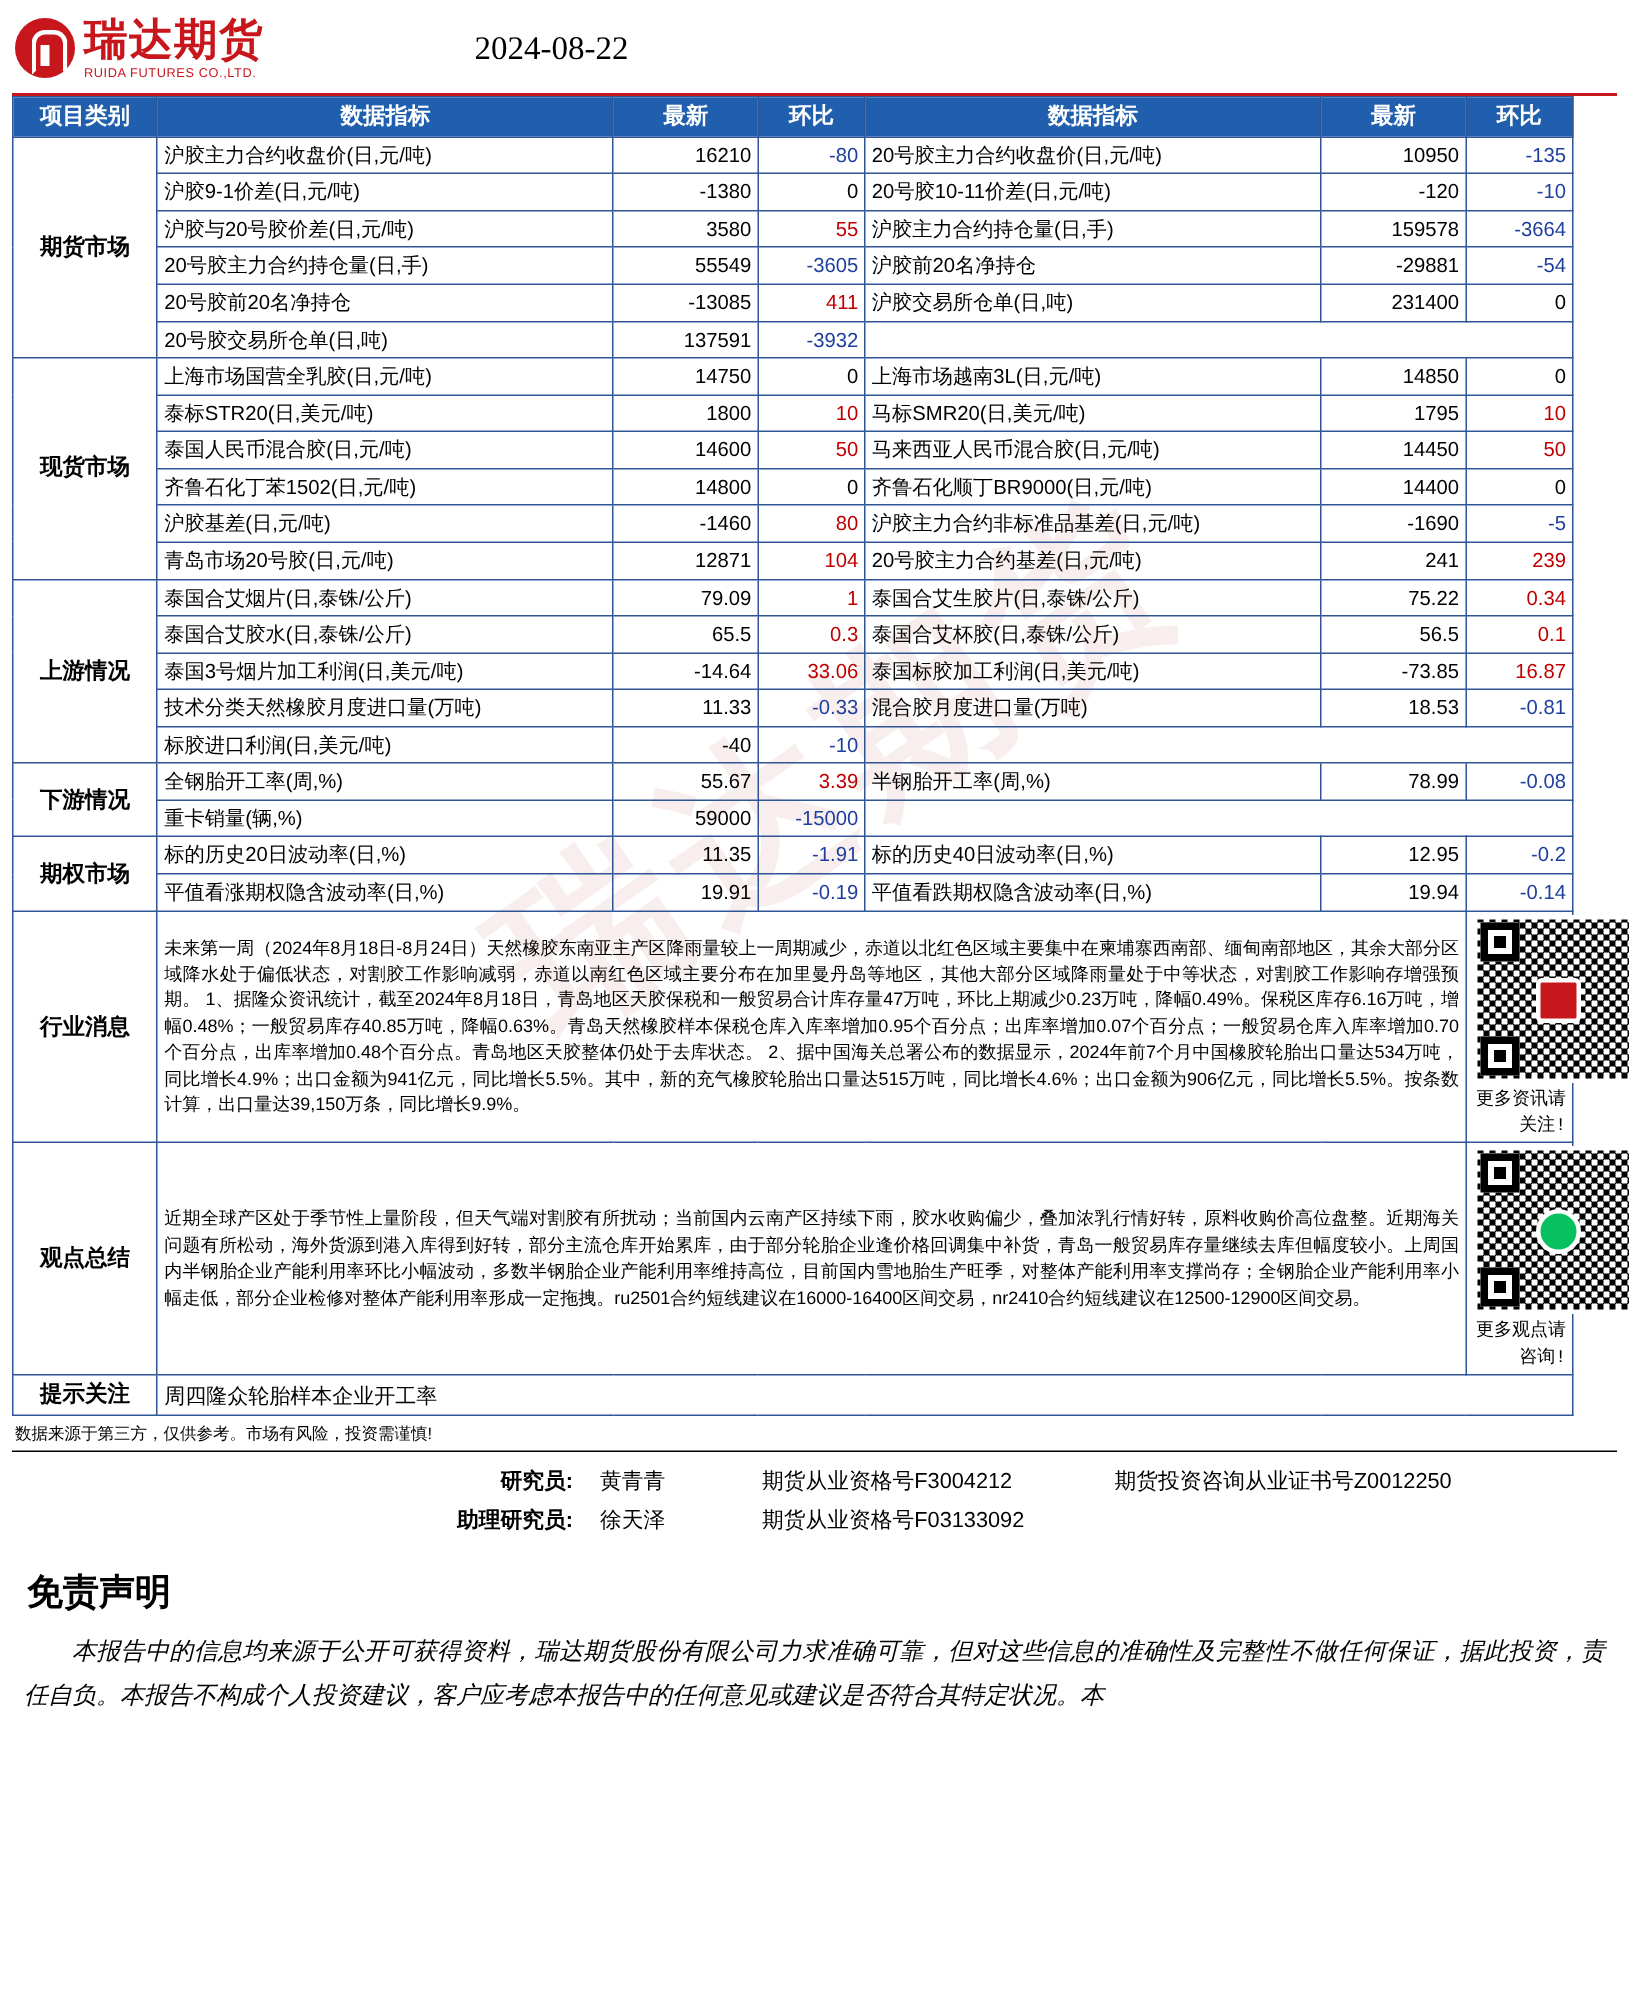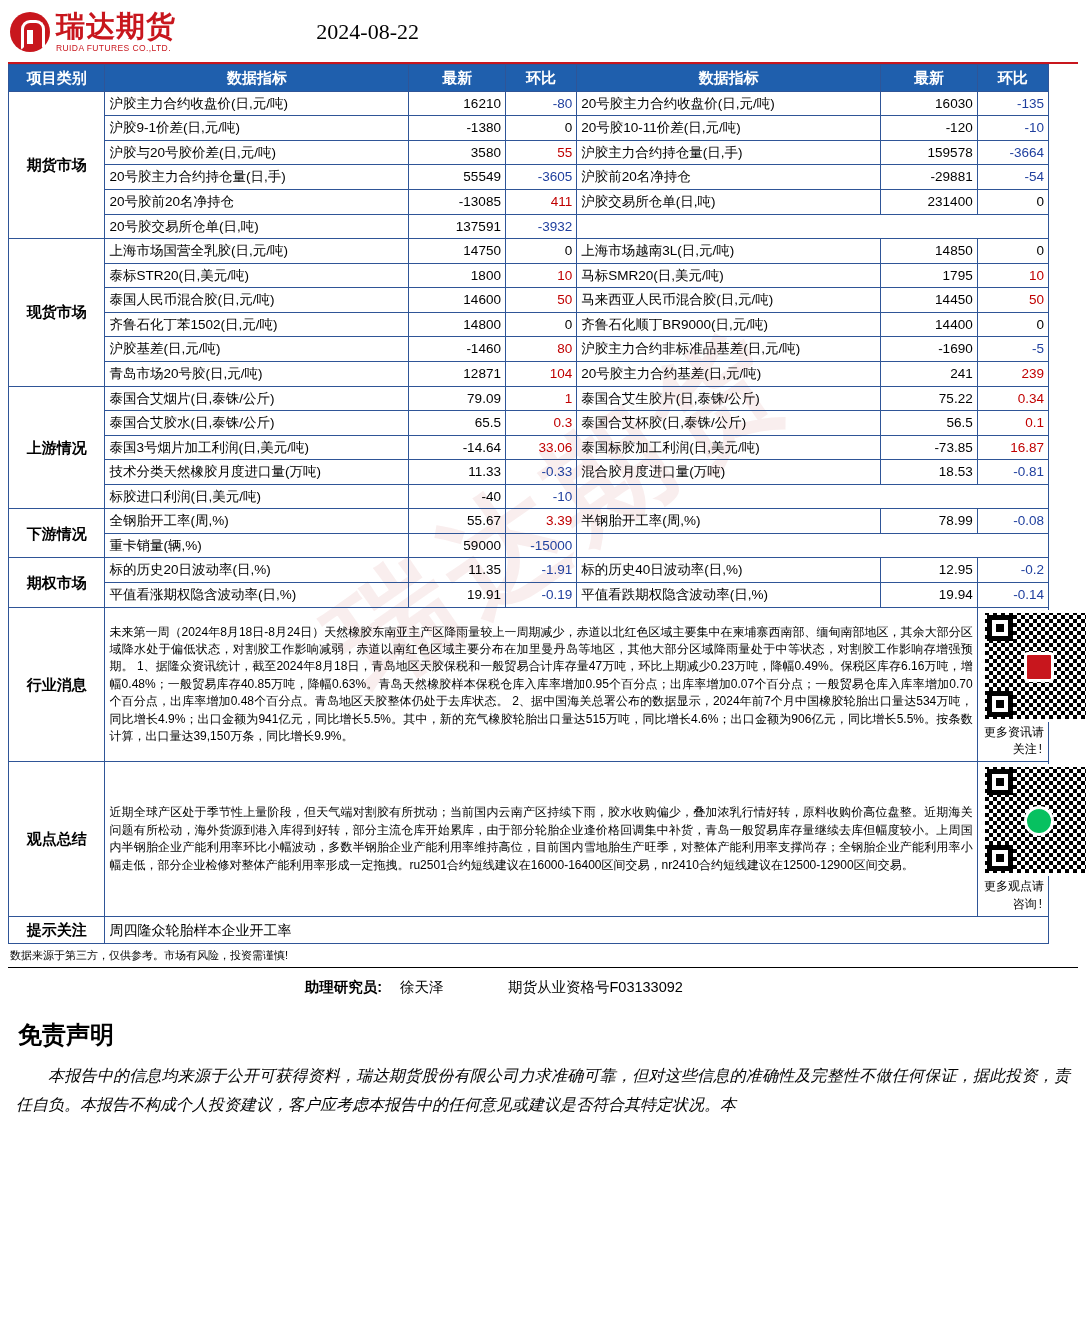"16030" td.val { text: 16030 -> 10950 }
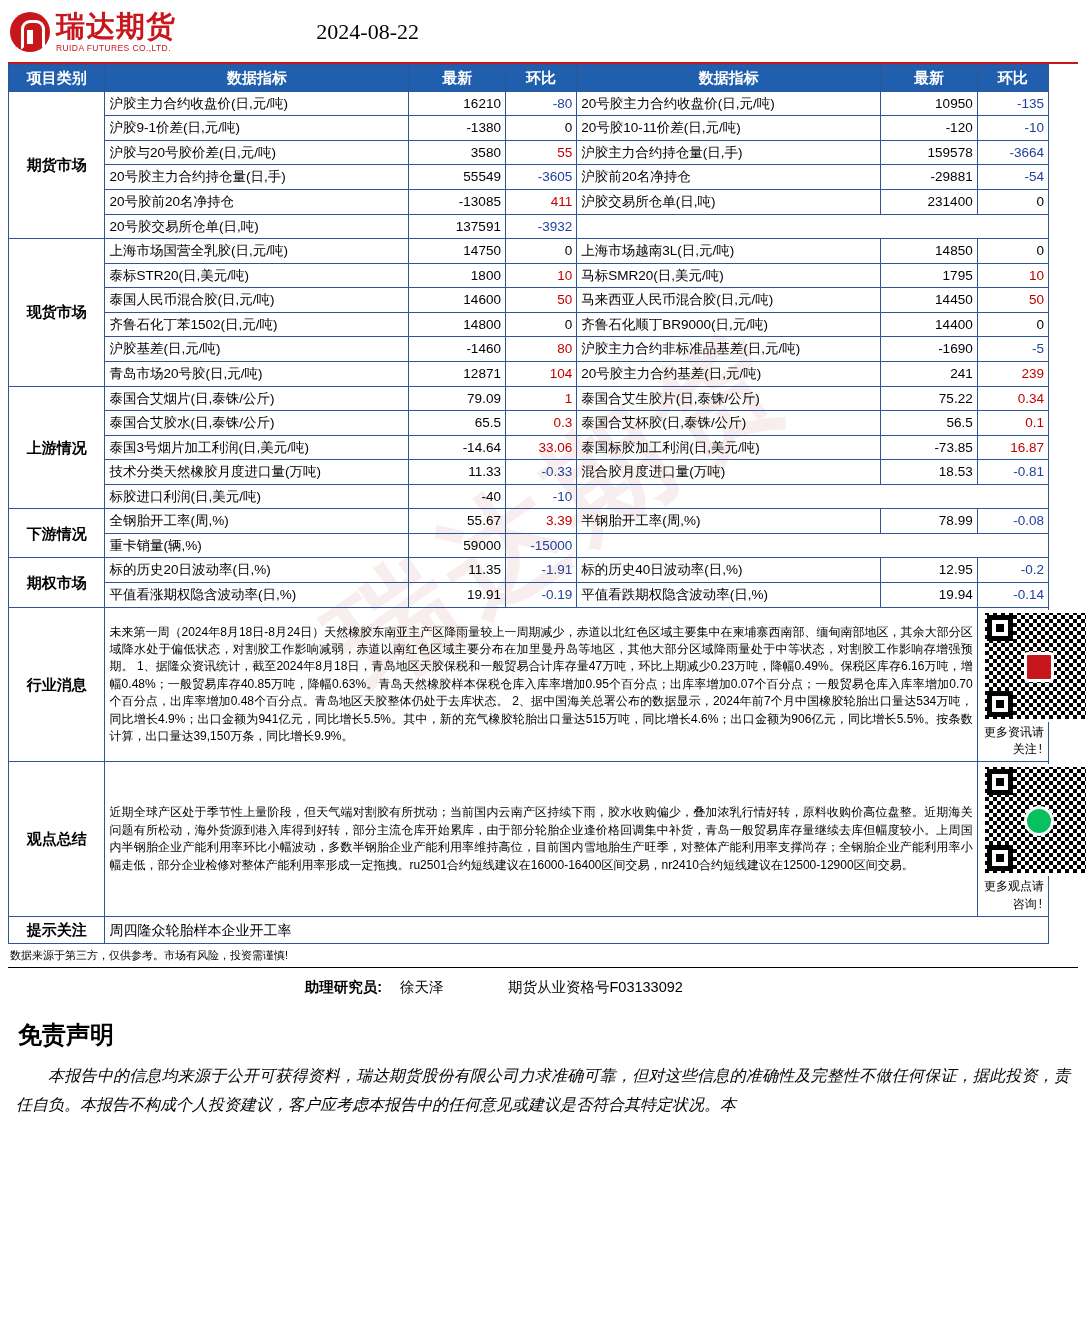"研究员:" div.res-row { html: none -> <div> <div>研究员:</div> <div>黄青青</div> <div>期货从业资格号F3004212</div> <div>期货投资咨询从业证书号Z0012250</div> </div> }
